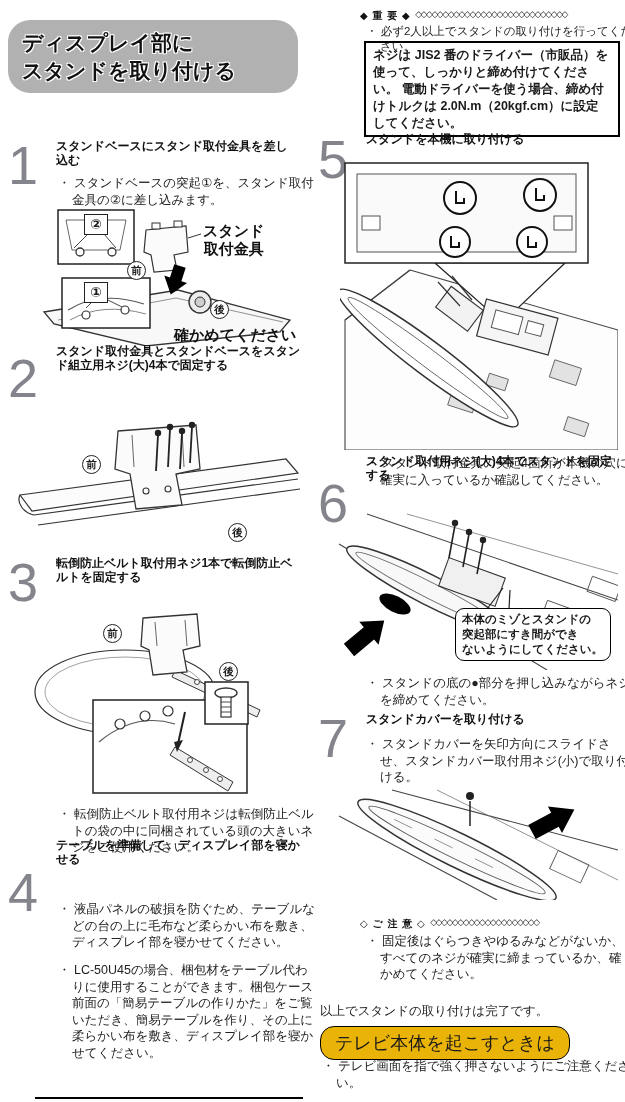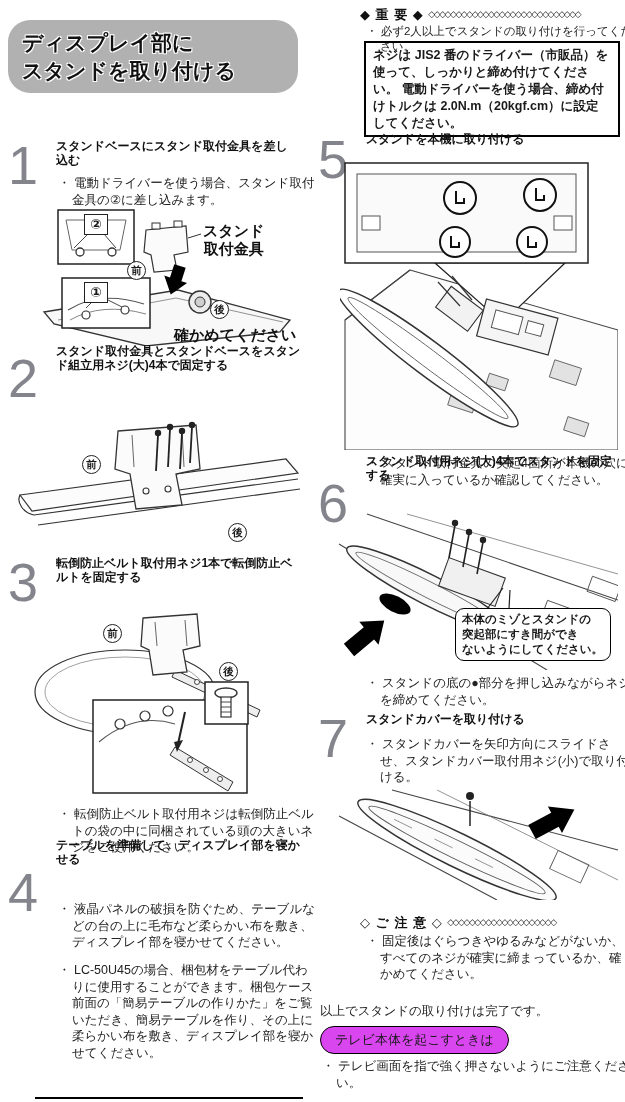"◆ 重 要 ◆" .sec-head { font-size: 13px -> 10px }
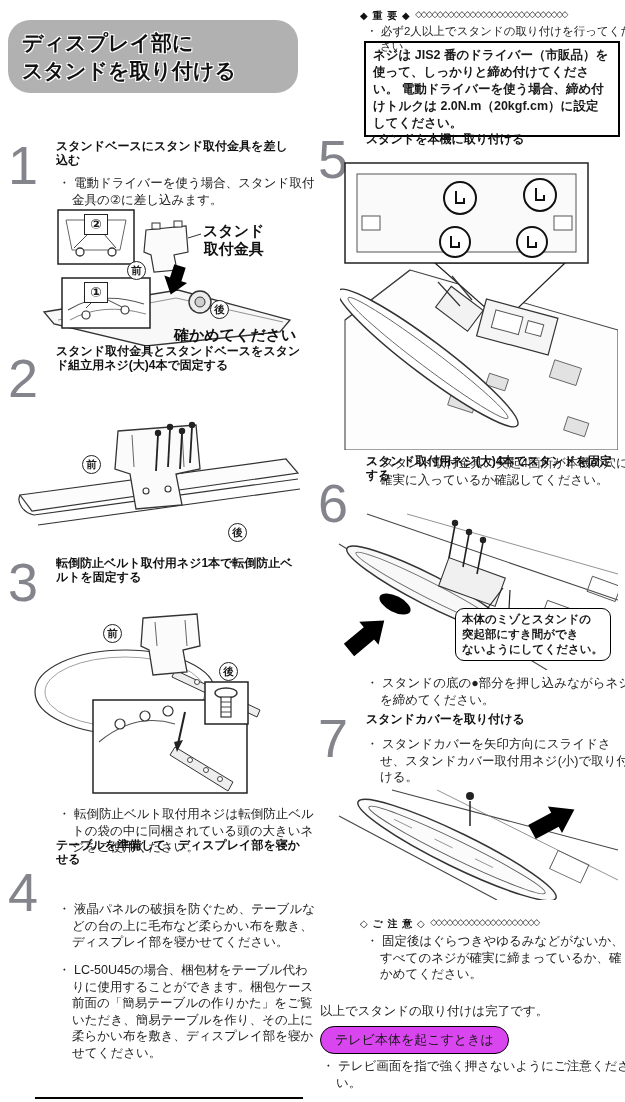"・ 電動ドライバーを使う場合、スタンド取付金具の②に差し込みます。" div.abs { text: 電動ドライバーを使う場合 -> スタンドベースの突起①を }
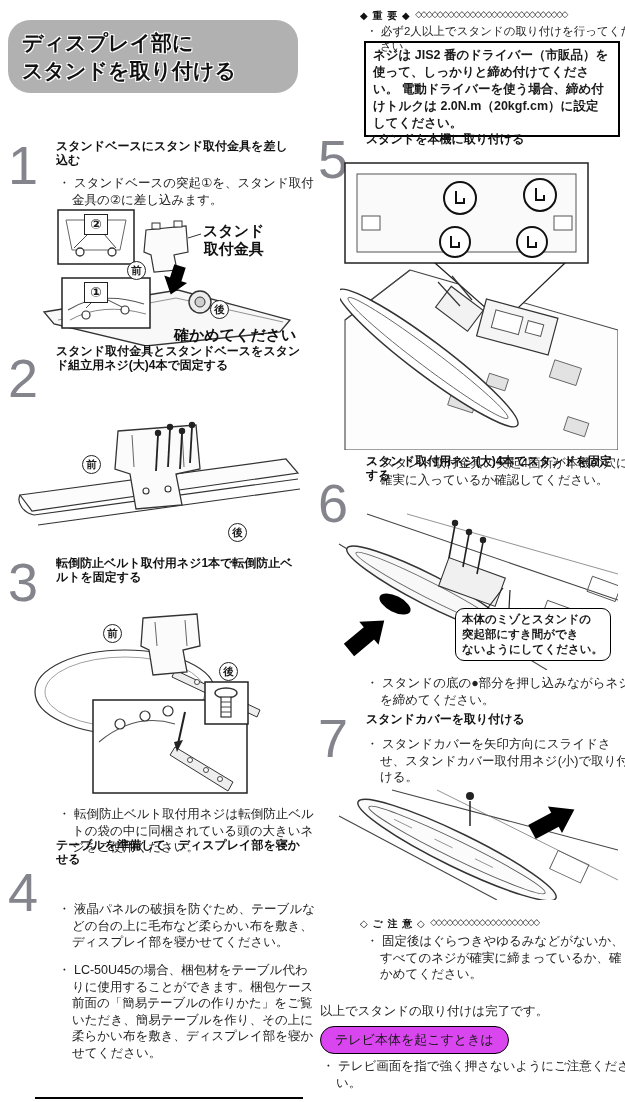"テレビ本体を起こすときは" .pill { background: #d946ef -> #eab308; font-size: 13px -> 18px }
